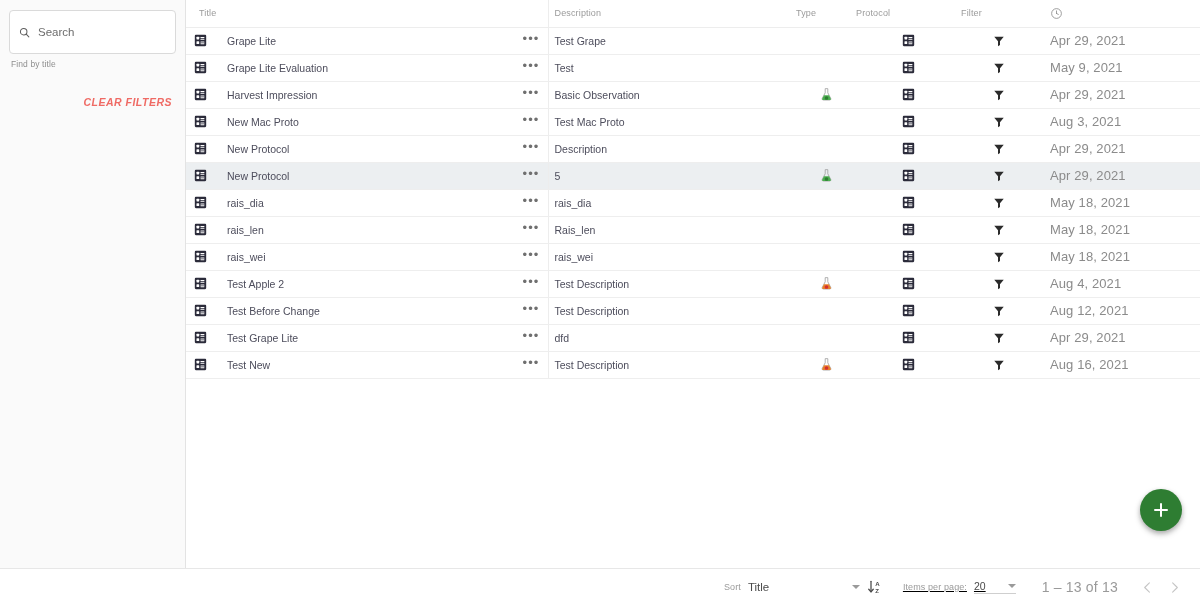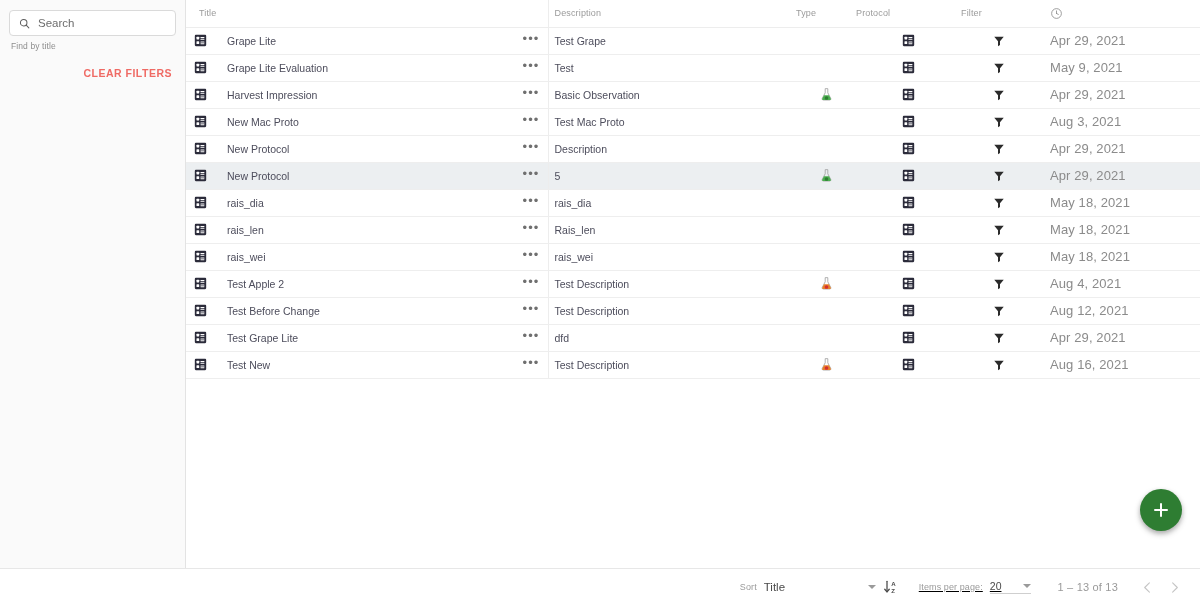"Search" .search-box { height: 26px -> 44px }
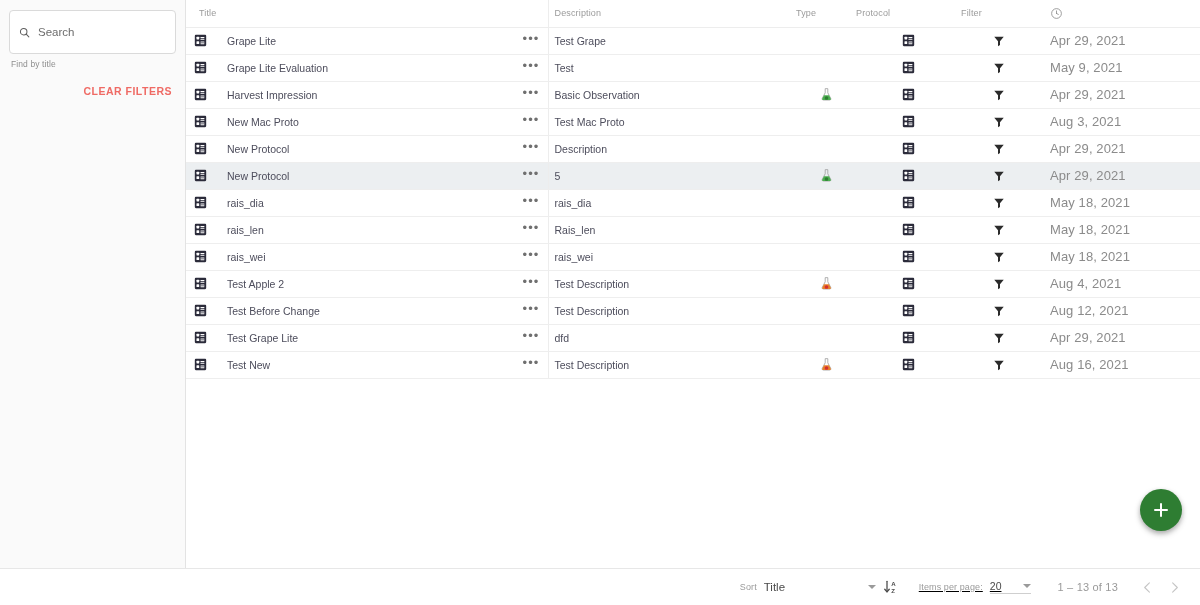"CLEAR FILTERS" .clear-filters { font-style: none -> italic; margin-top: 12px -> 23px }
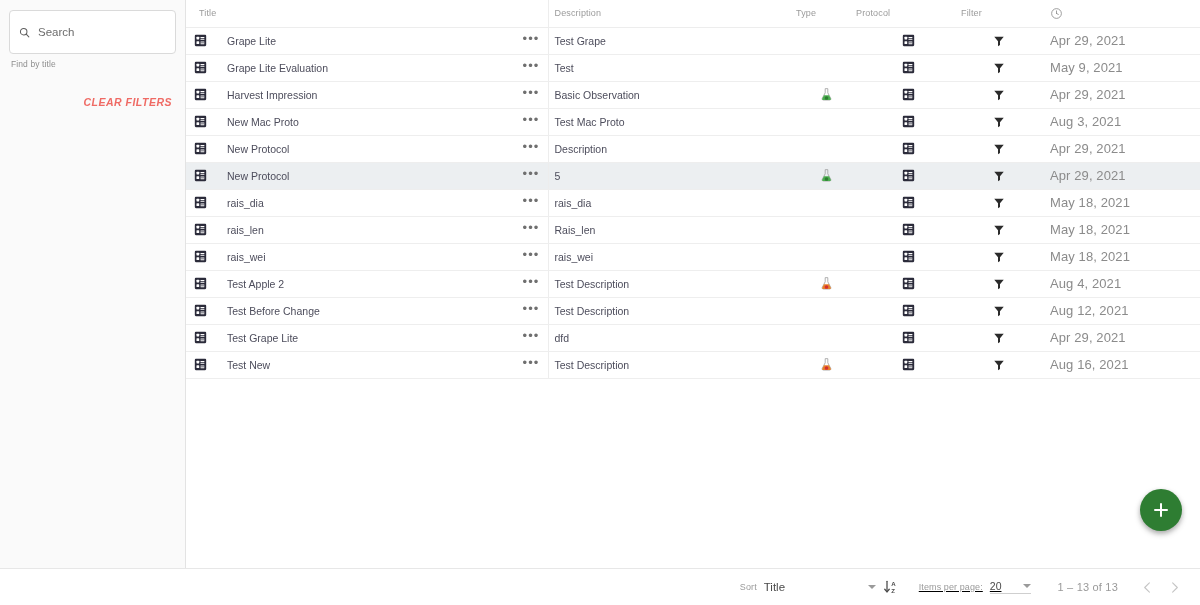"1 – 13 of 13" .range-text { font-size: 11px -> 14px }
